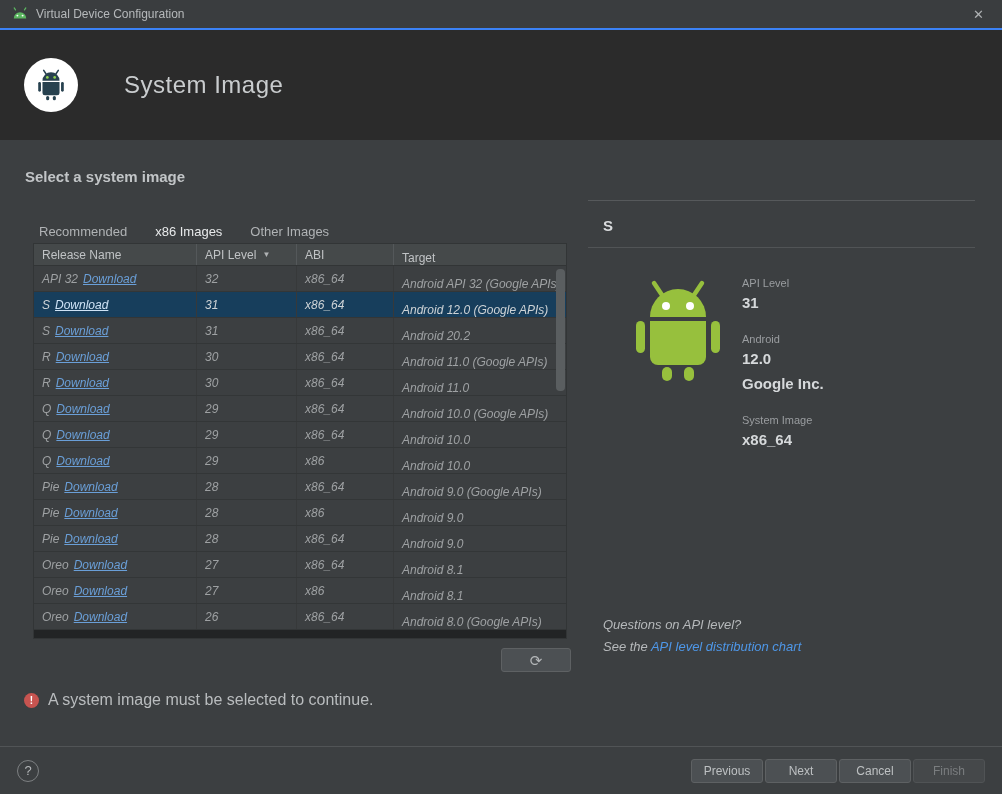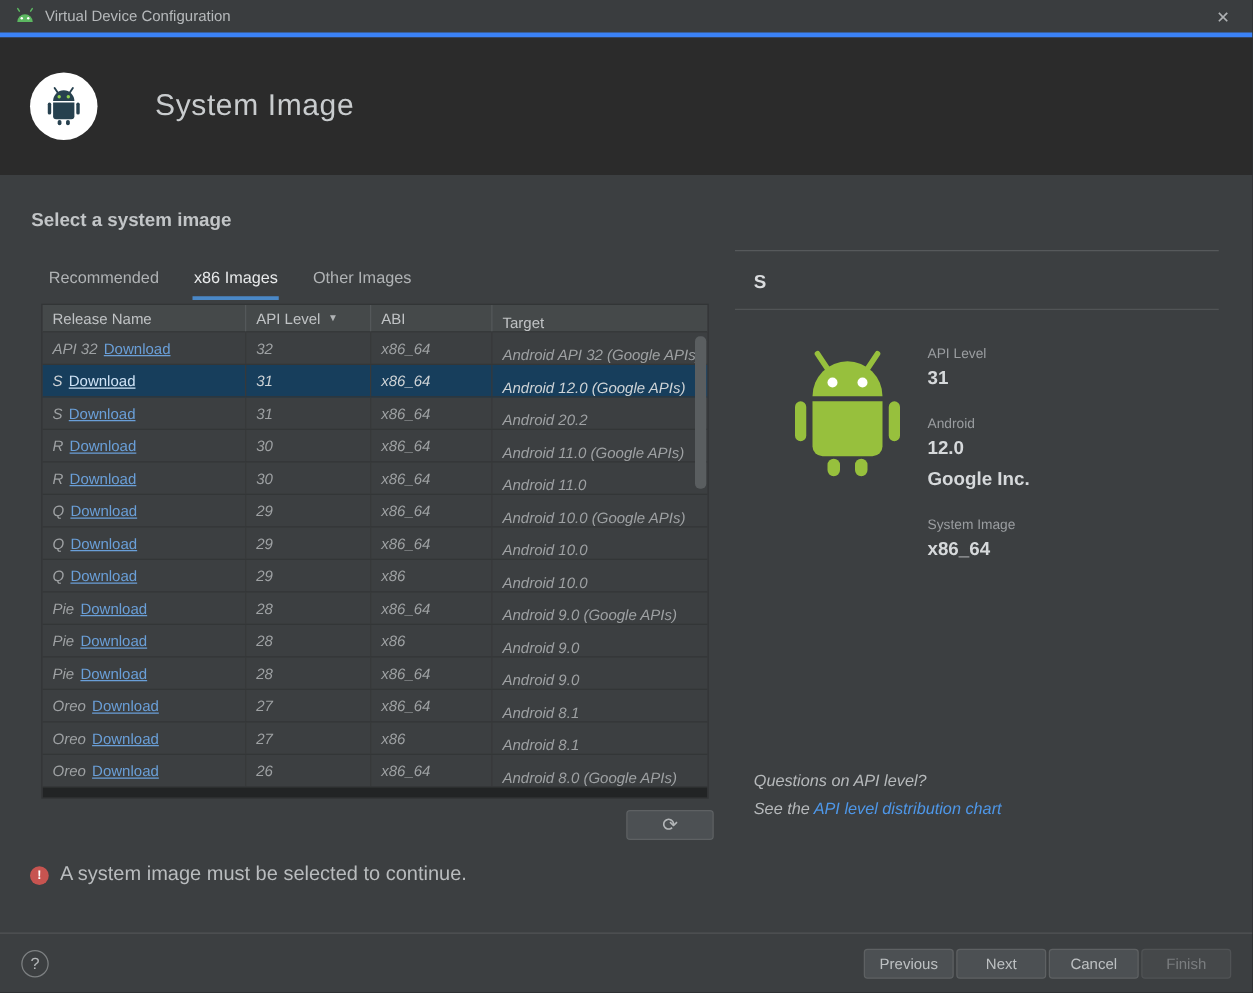"Virtual Device Configuration" .titlebar { border-bottom: 4px solid #3b82f6 -> 2px solid #3b82f6 }
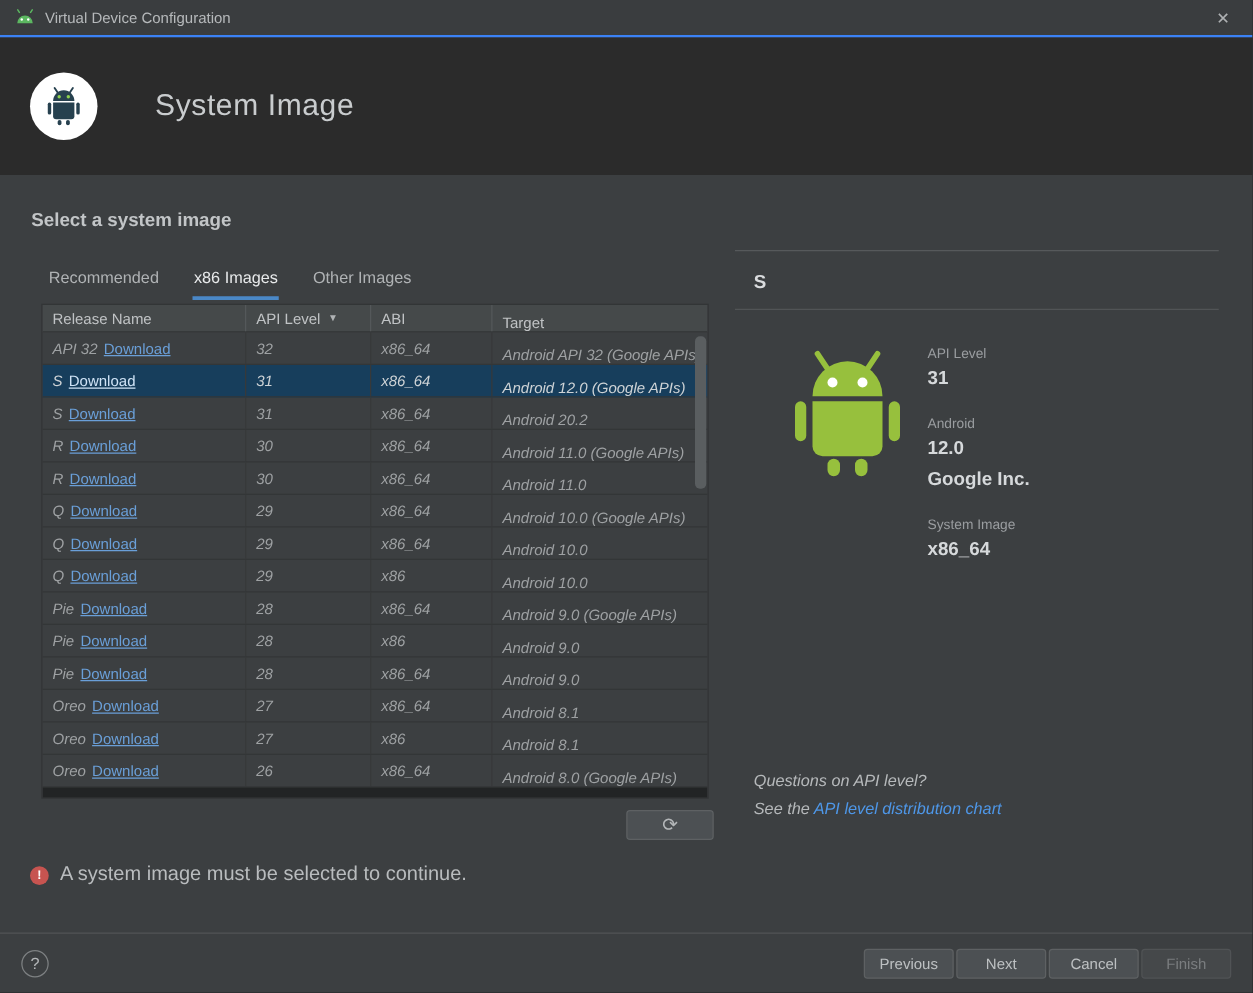"Recommended" .tabs { top: 72px -> 82px }
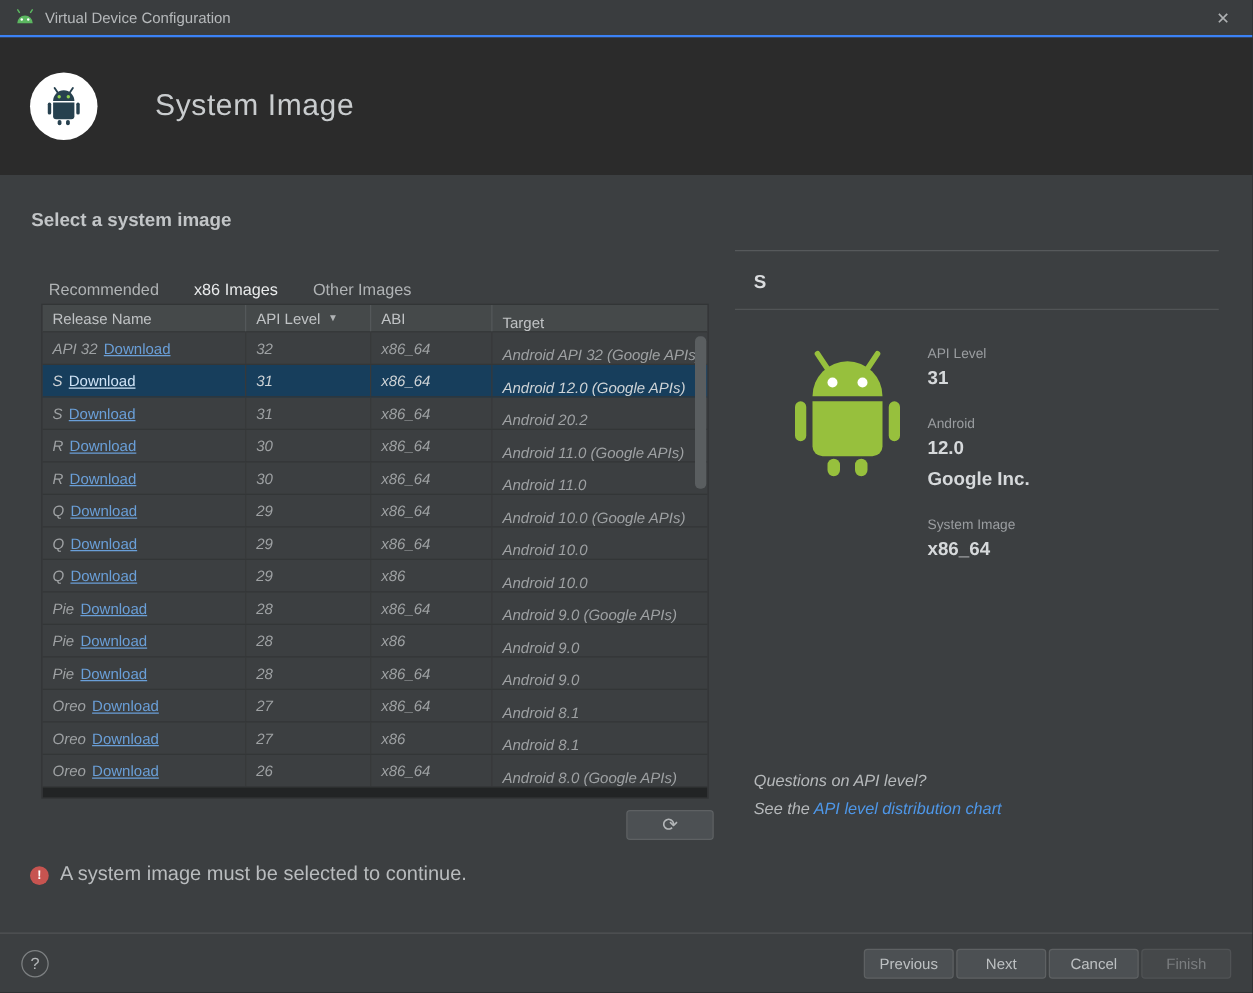"Download" .dl { font-style: none -> italic }
